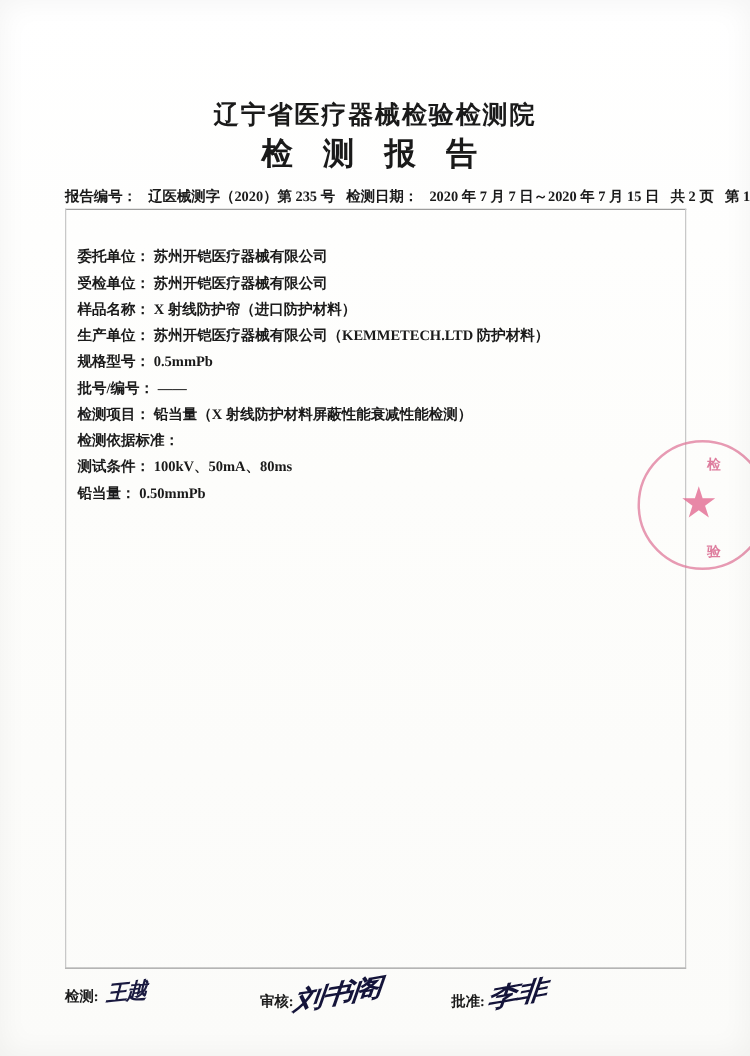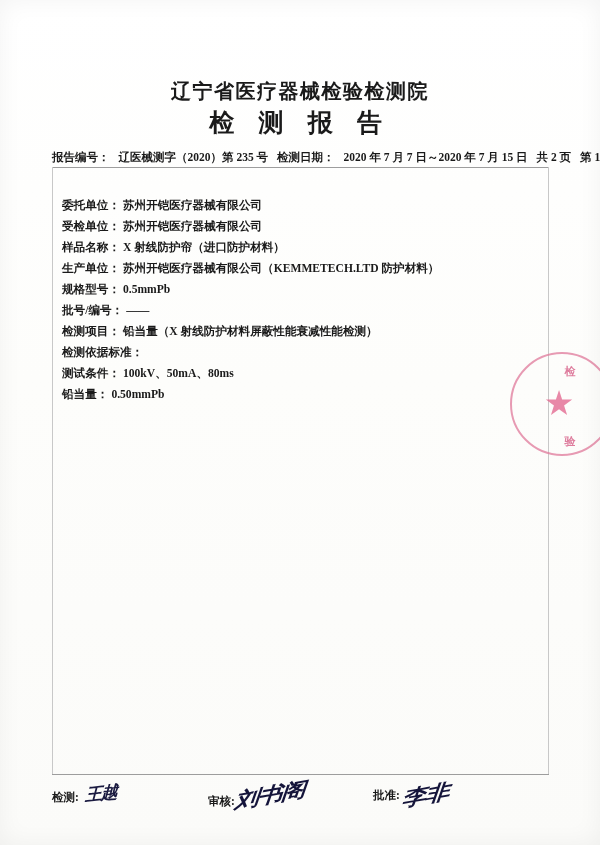"批准:" .sb-3 { align-items: center -> none; left: 321px -> 309px }
